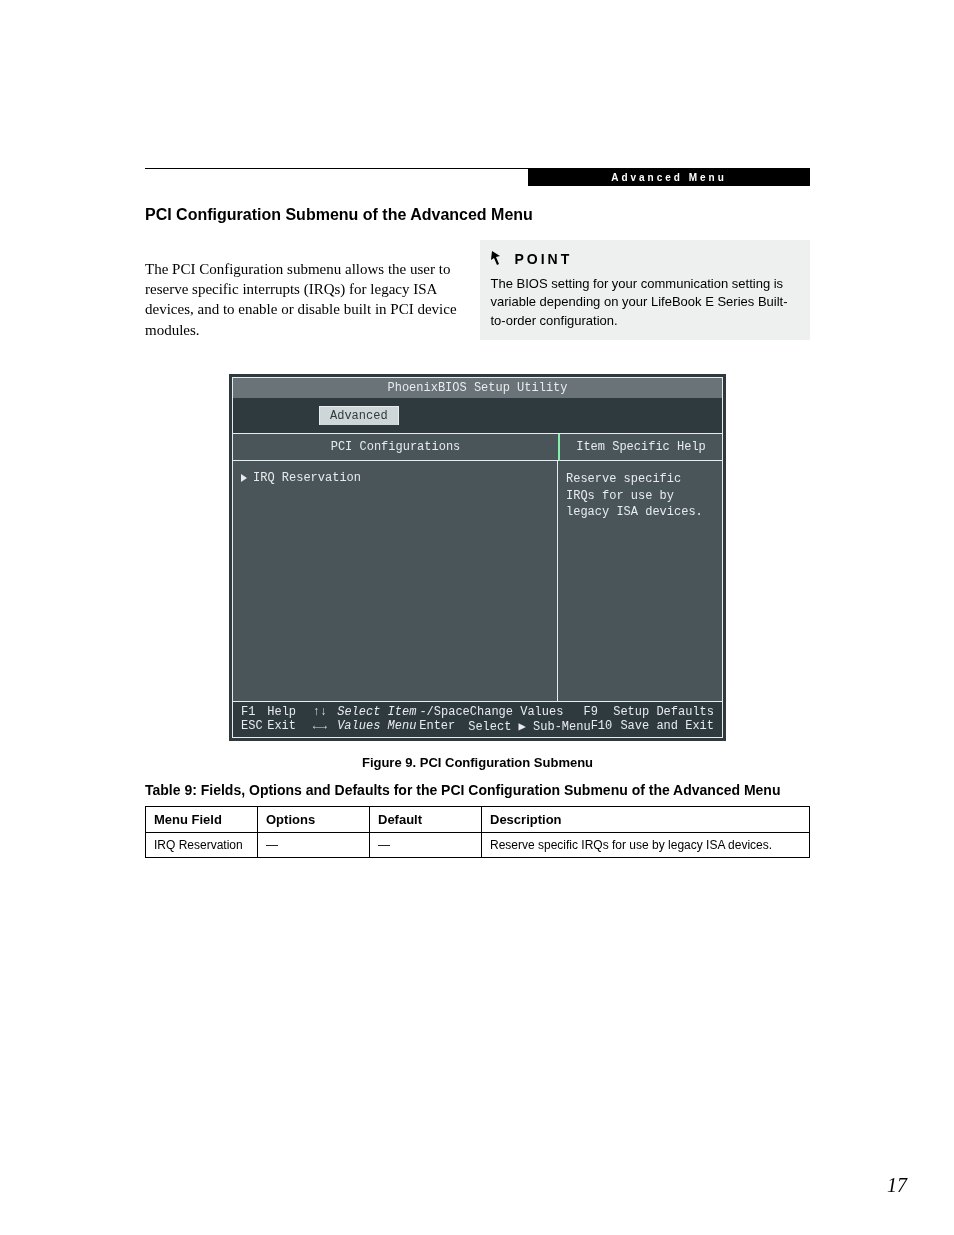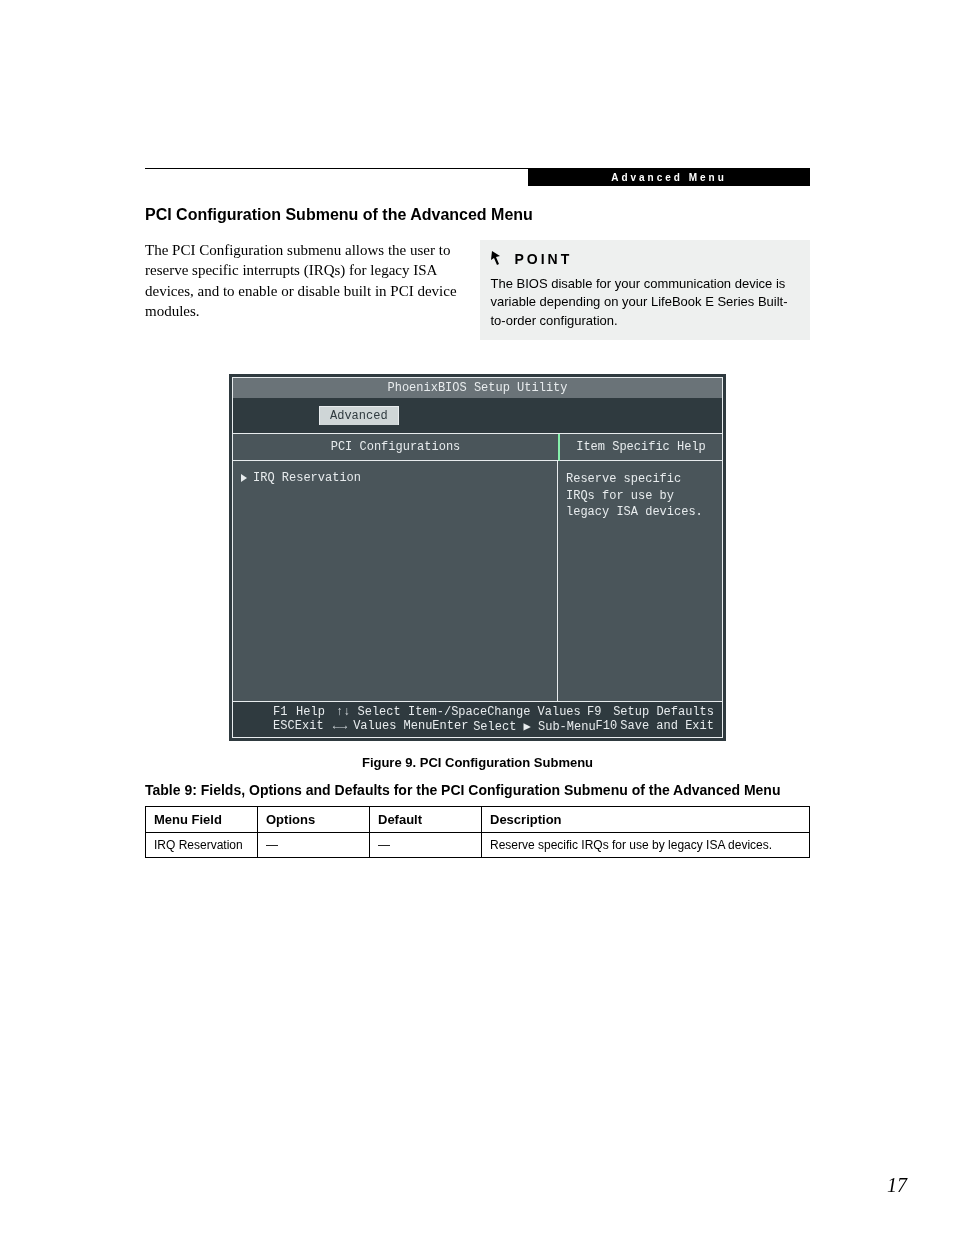"The PCI Configuration submenu allows" .twocol { align-items: none -> flex-end }
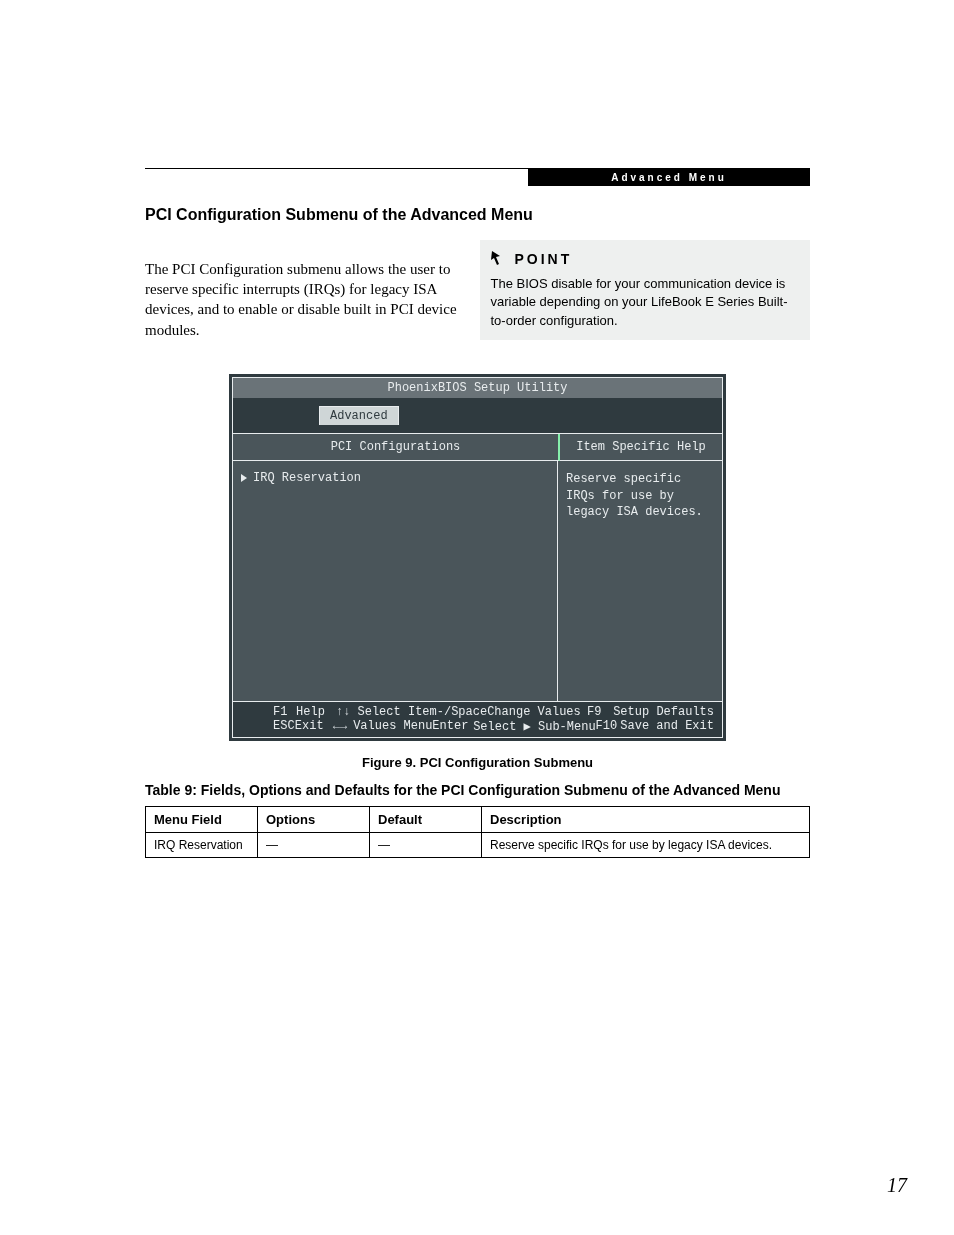"The BIOS disable for your" div { text: disable for your communication device -> setting for your communication setting }
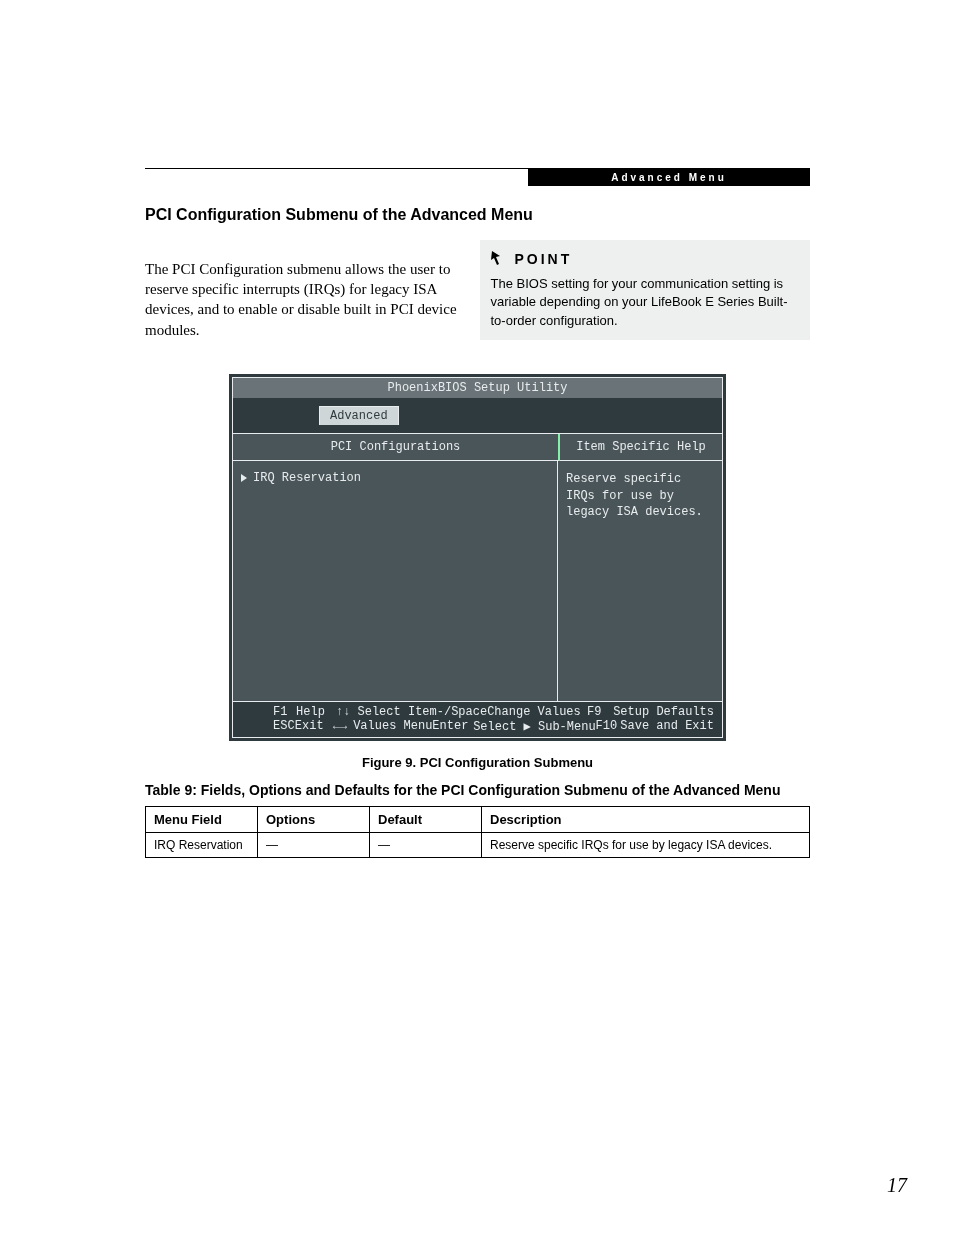"F1" .footrow { margin-left: 32px -> none }
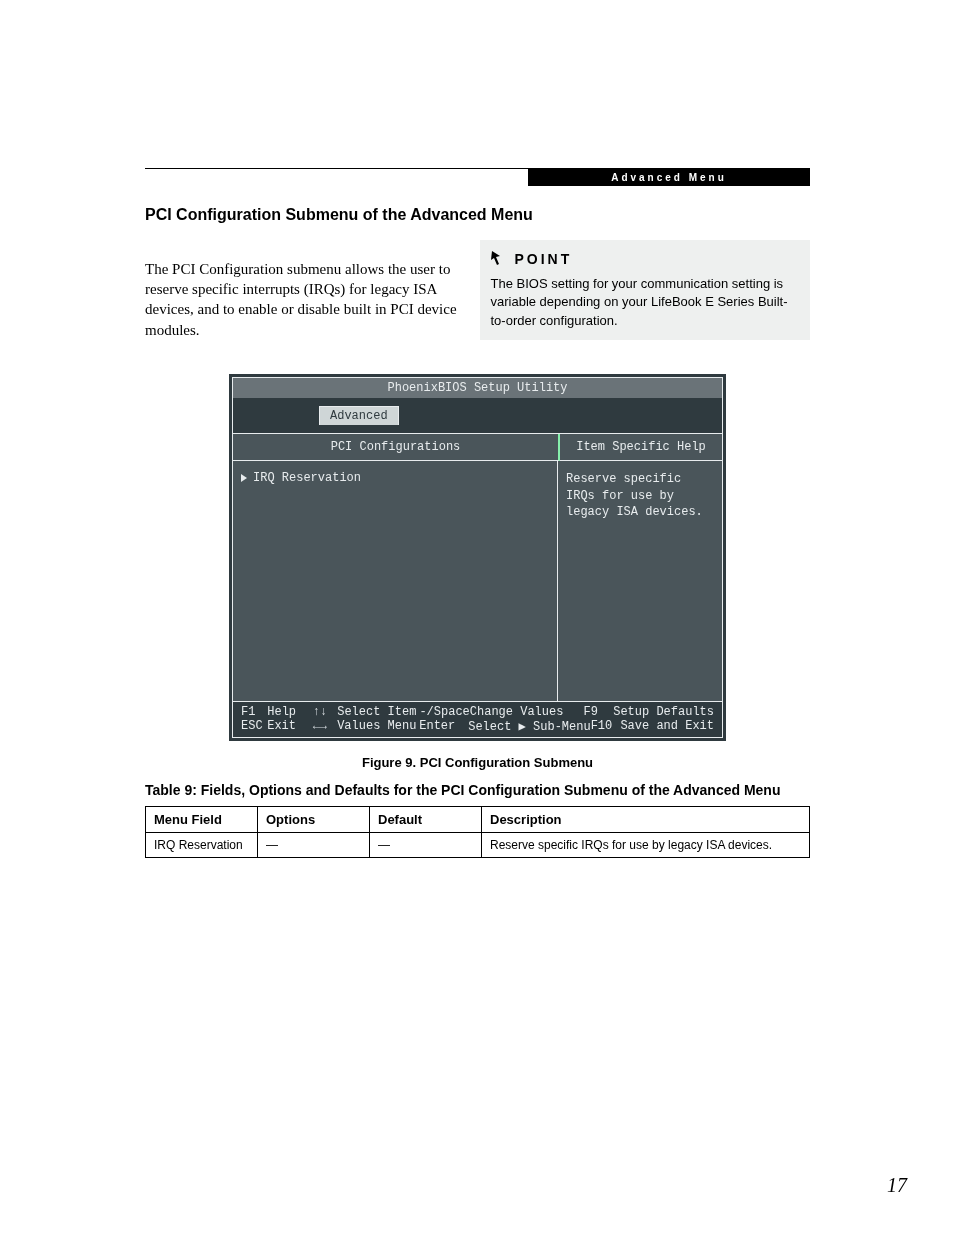"Select Item" .fs { font-style: none -> italic }
